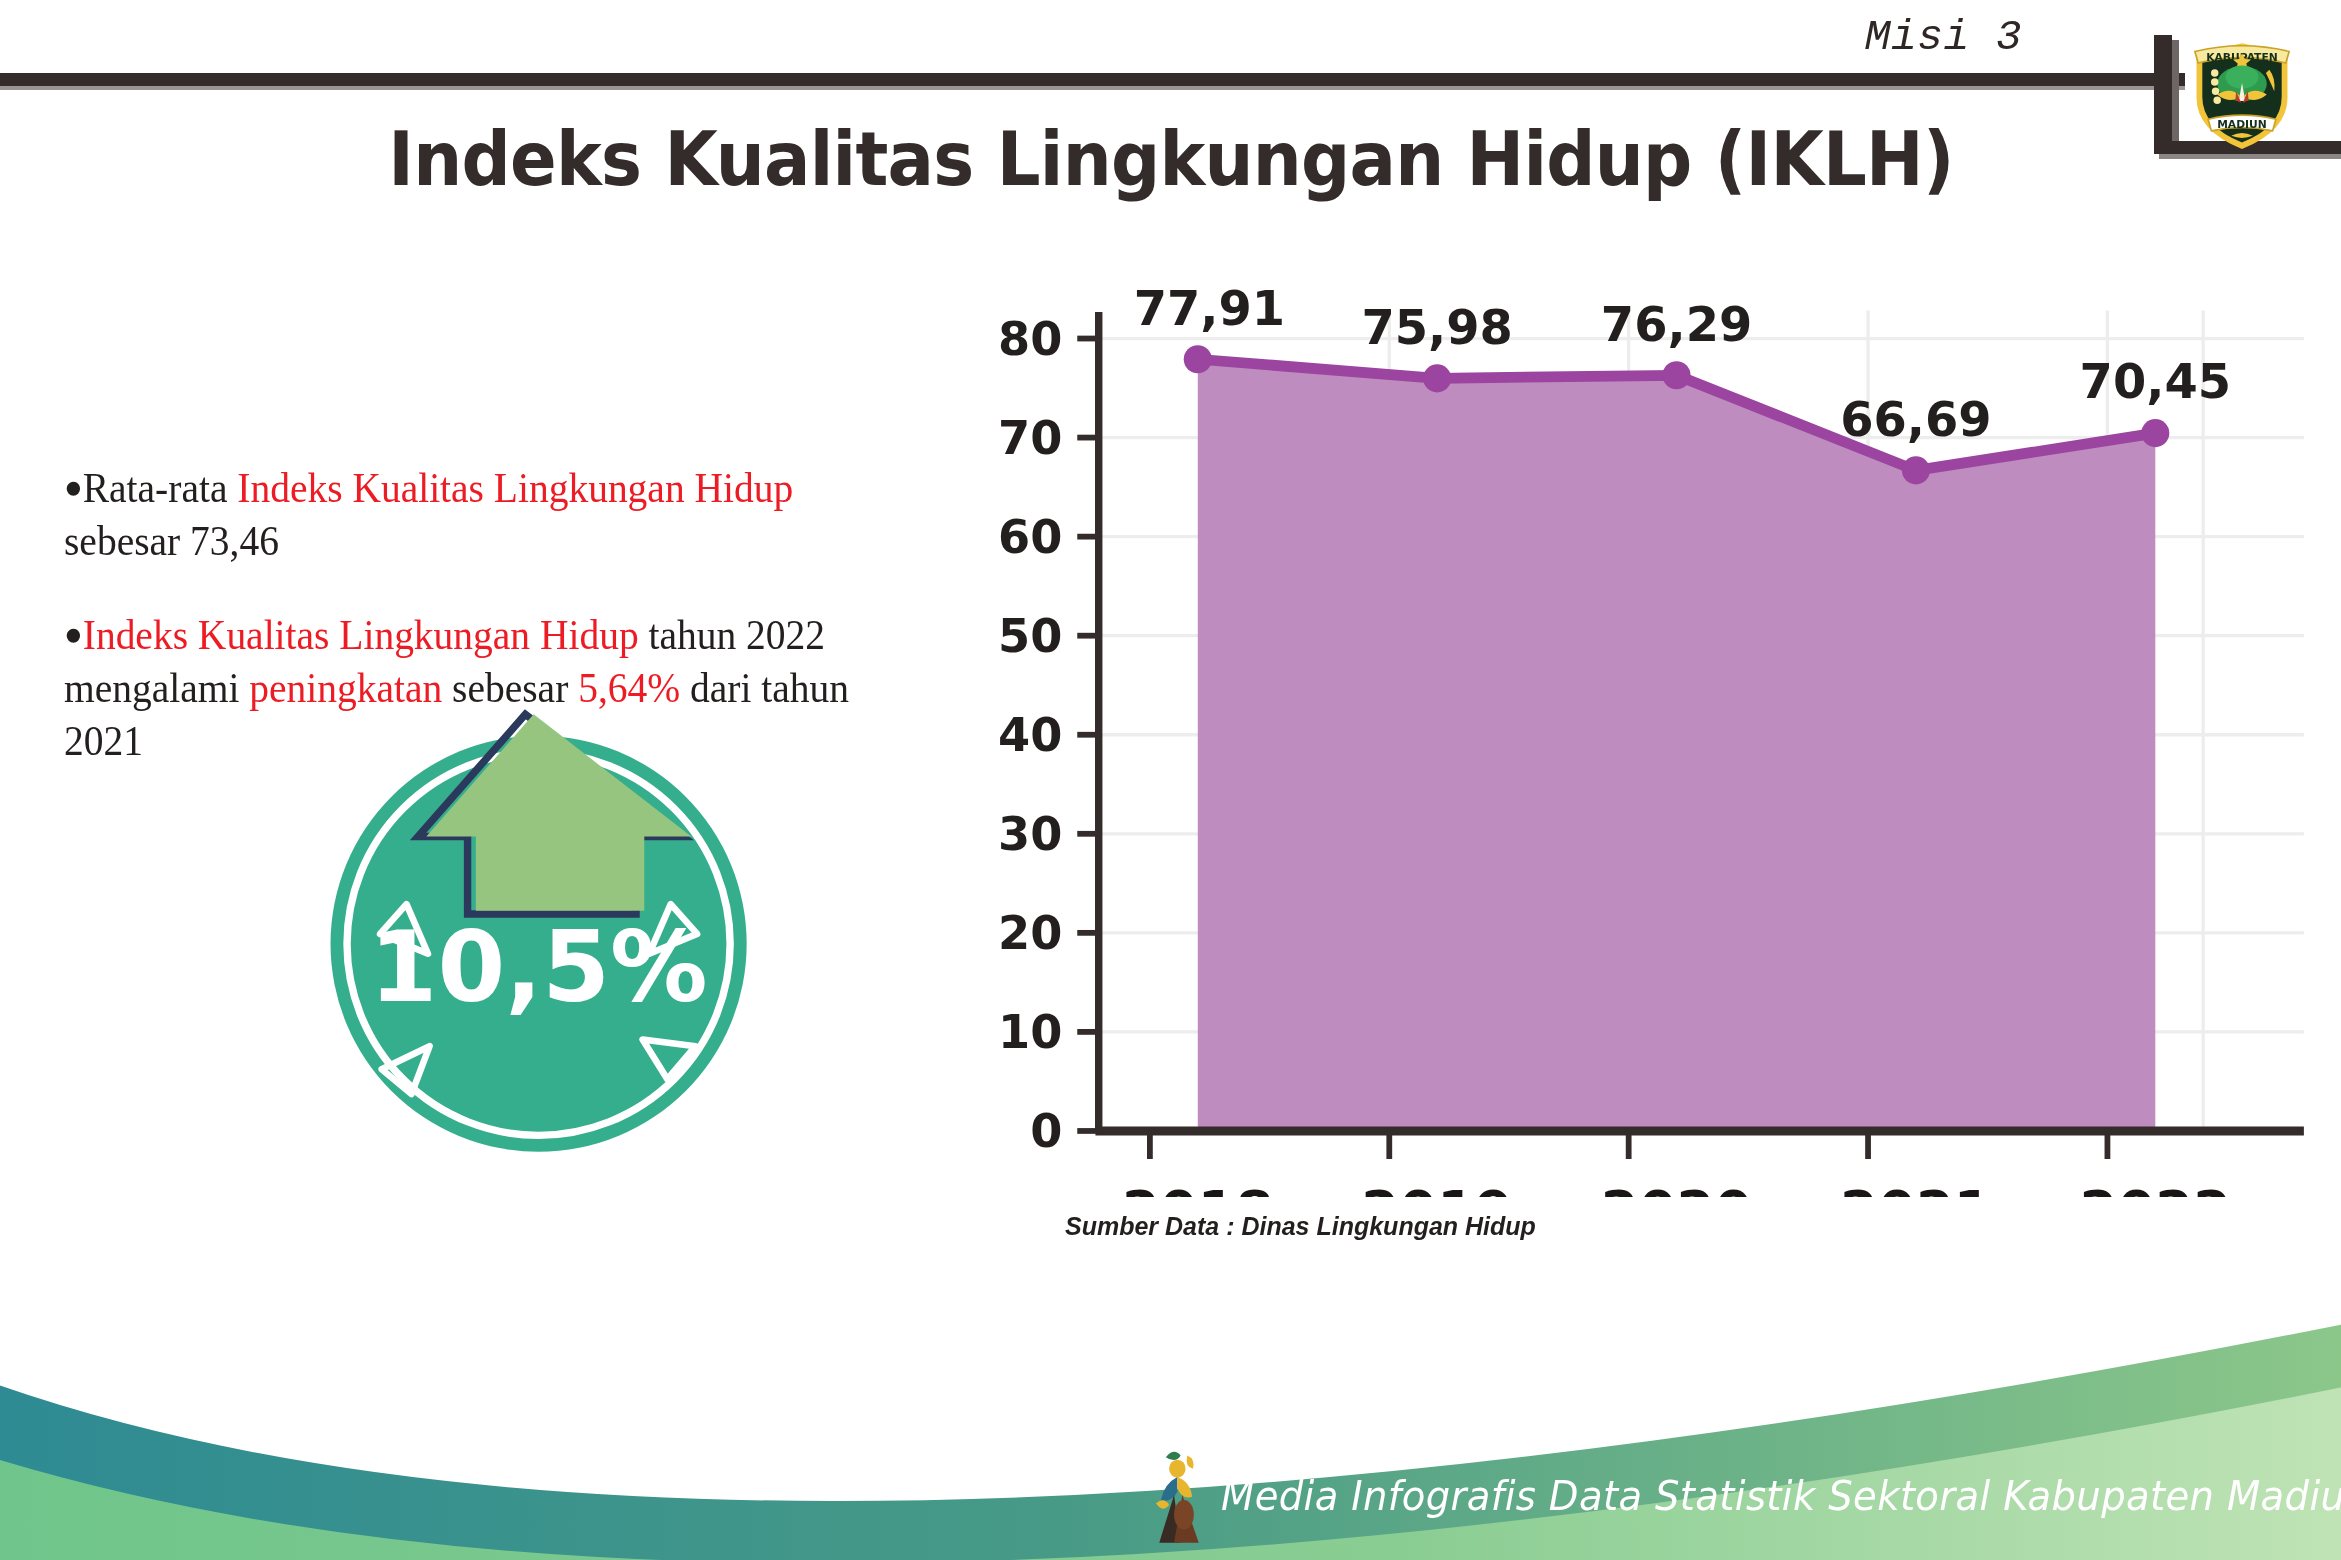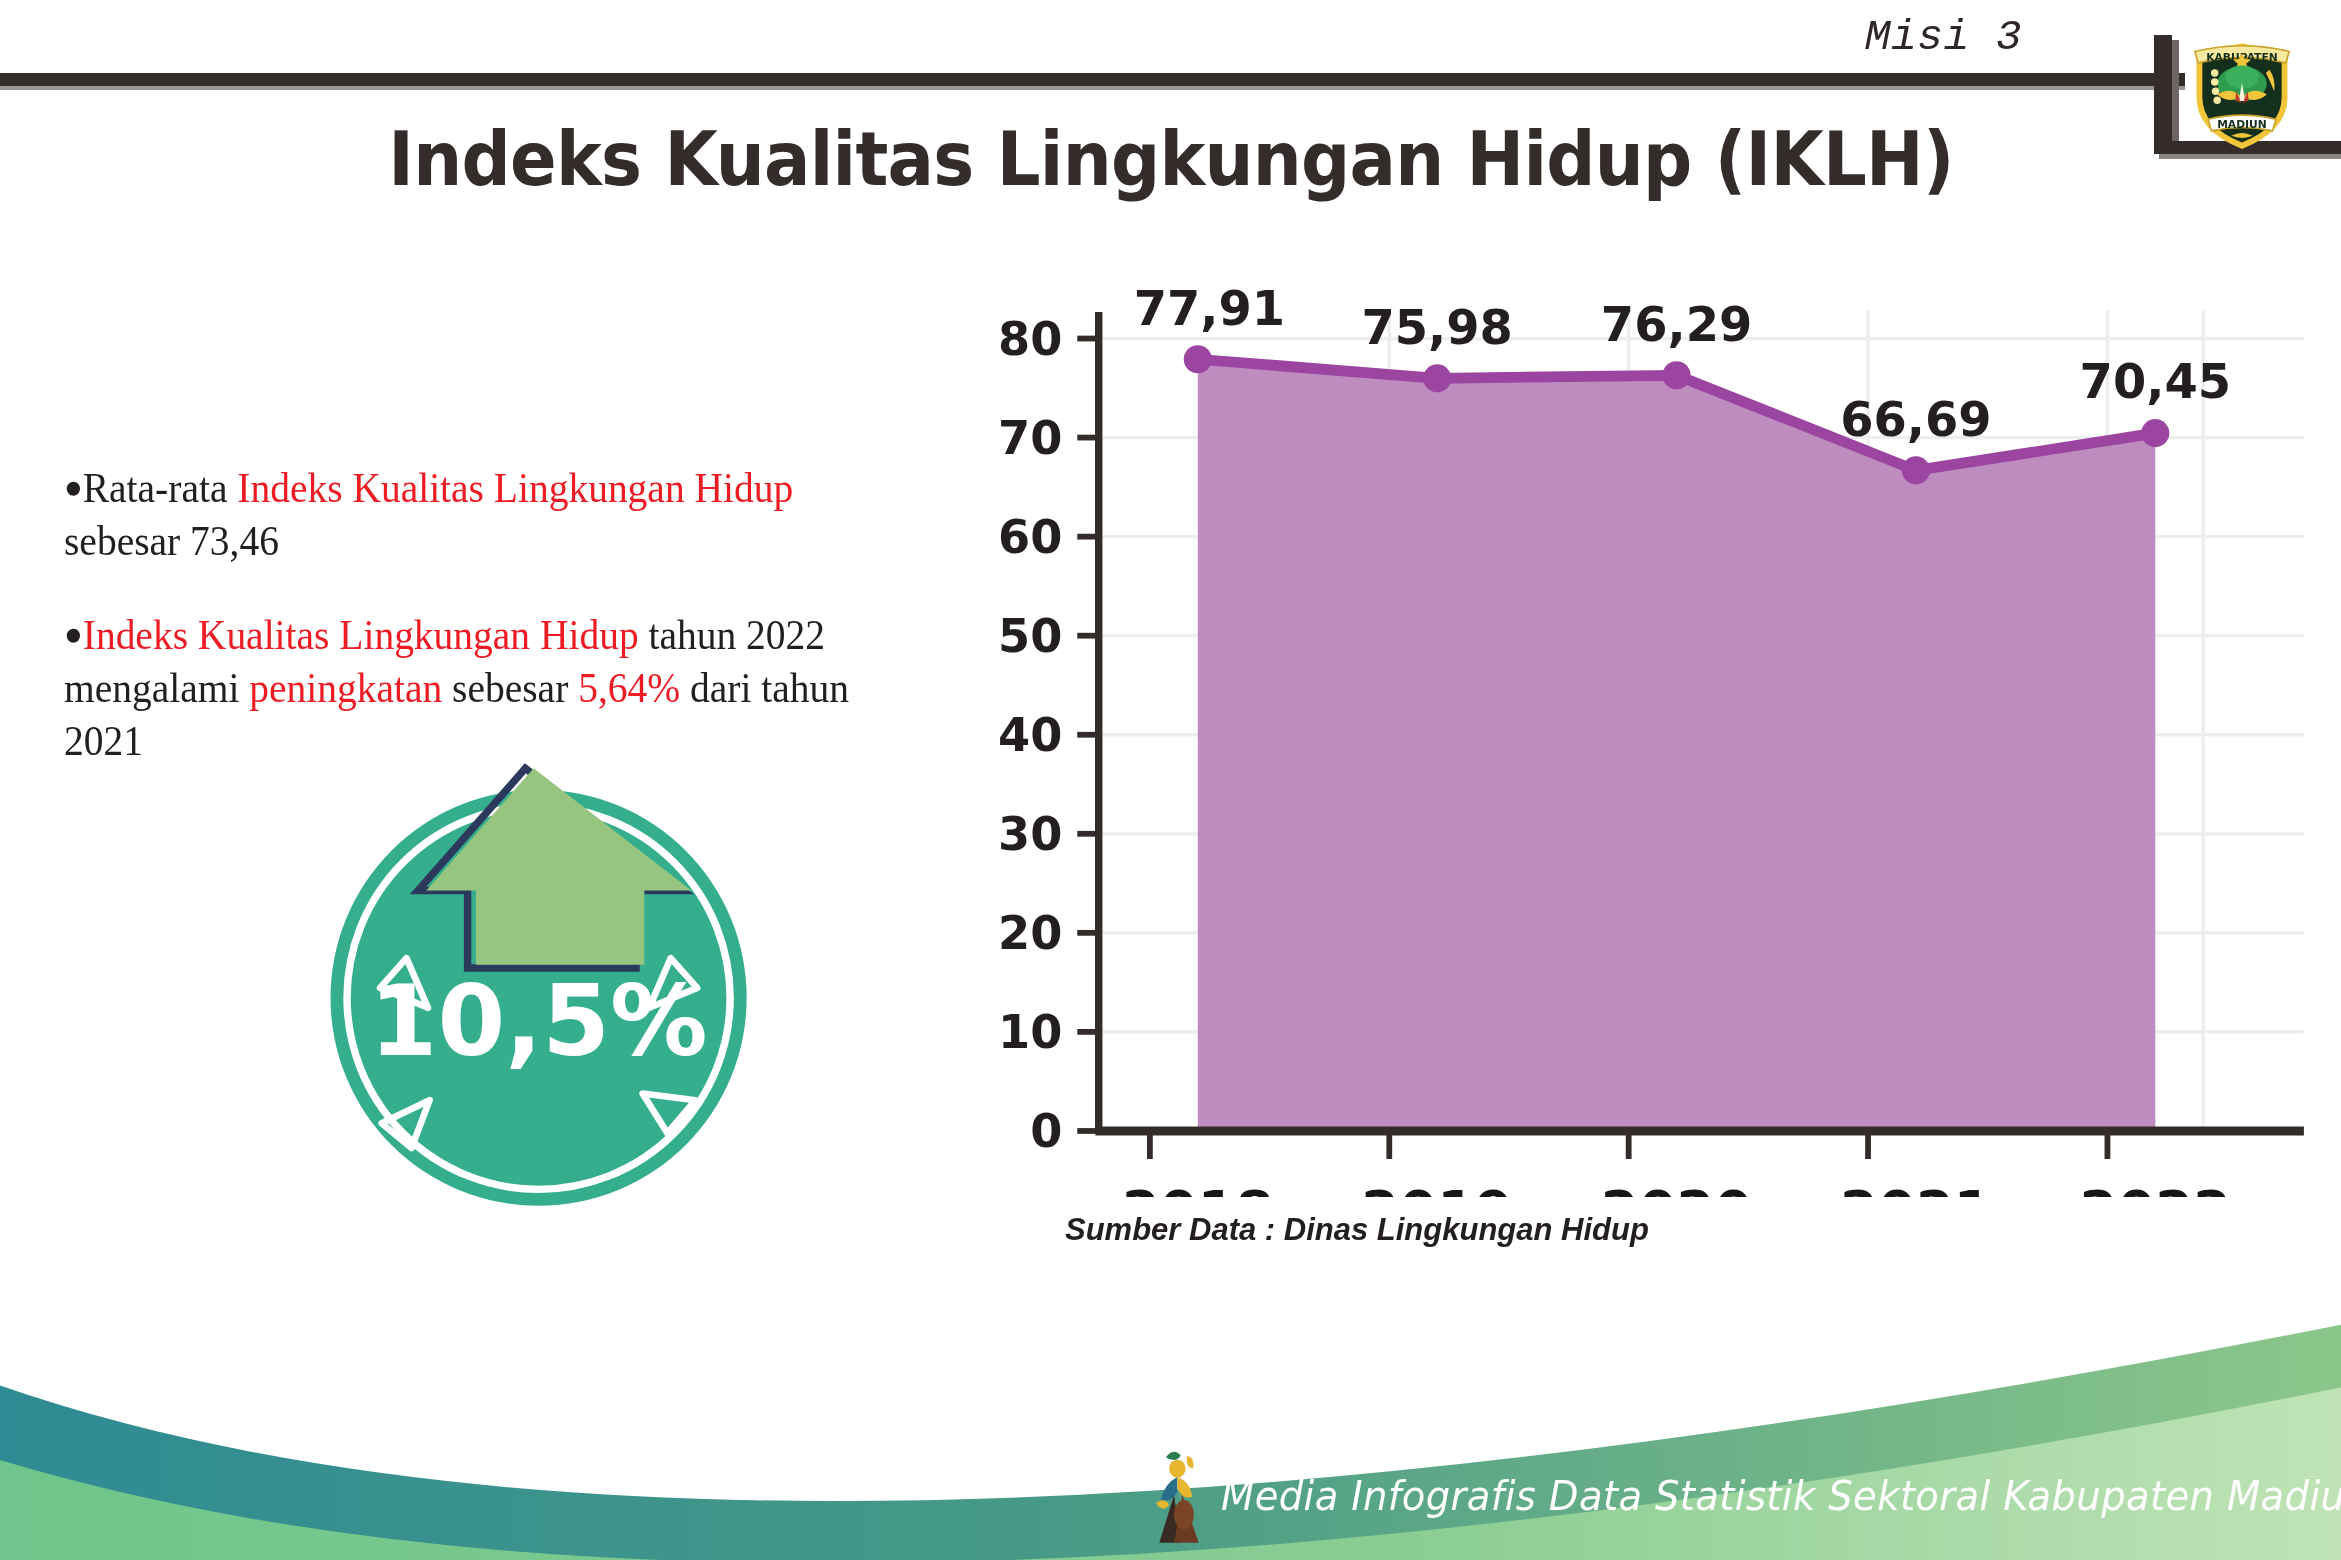"10,5%" .badge-wrap { top: 760px -> 706px }
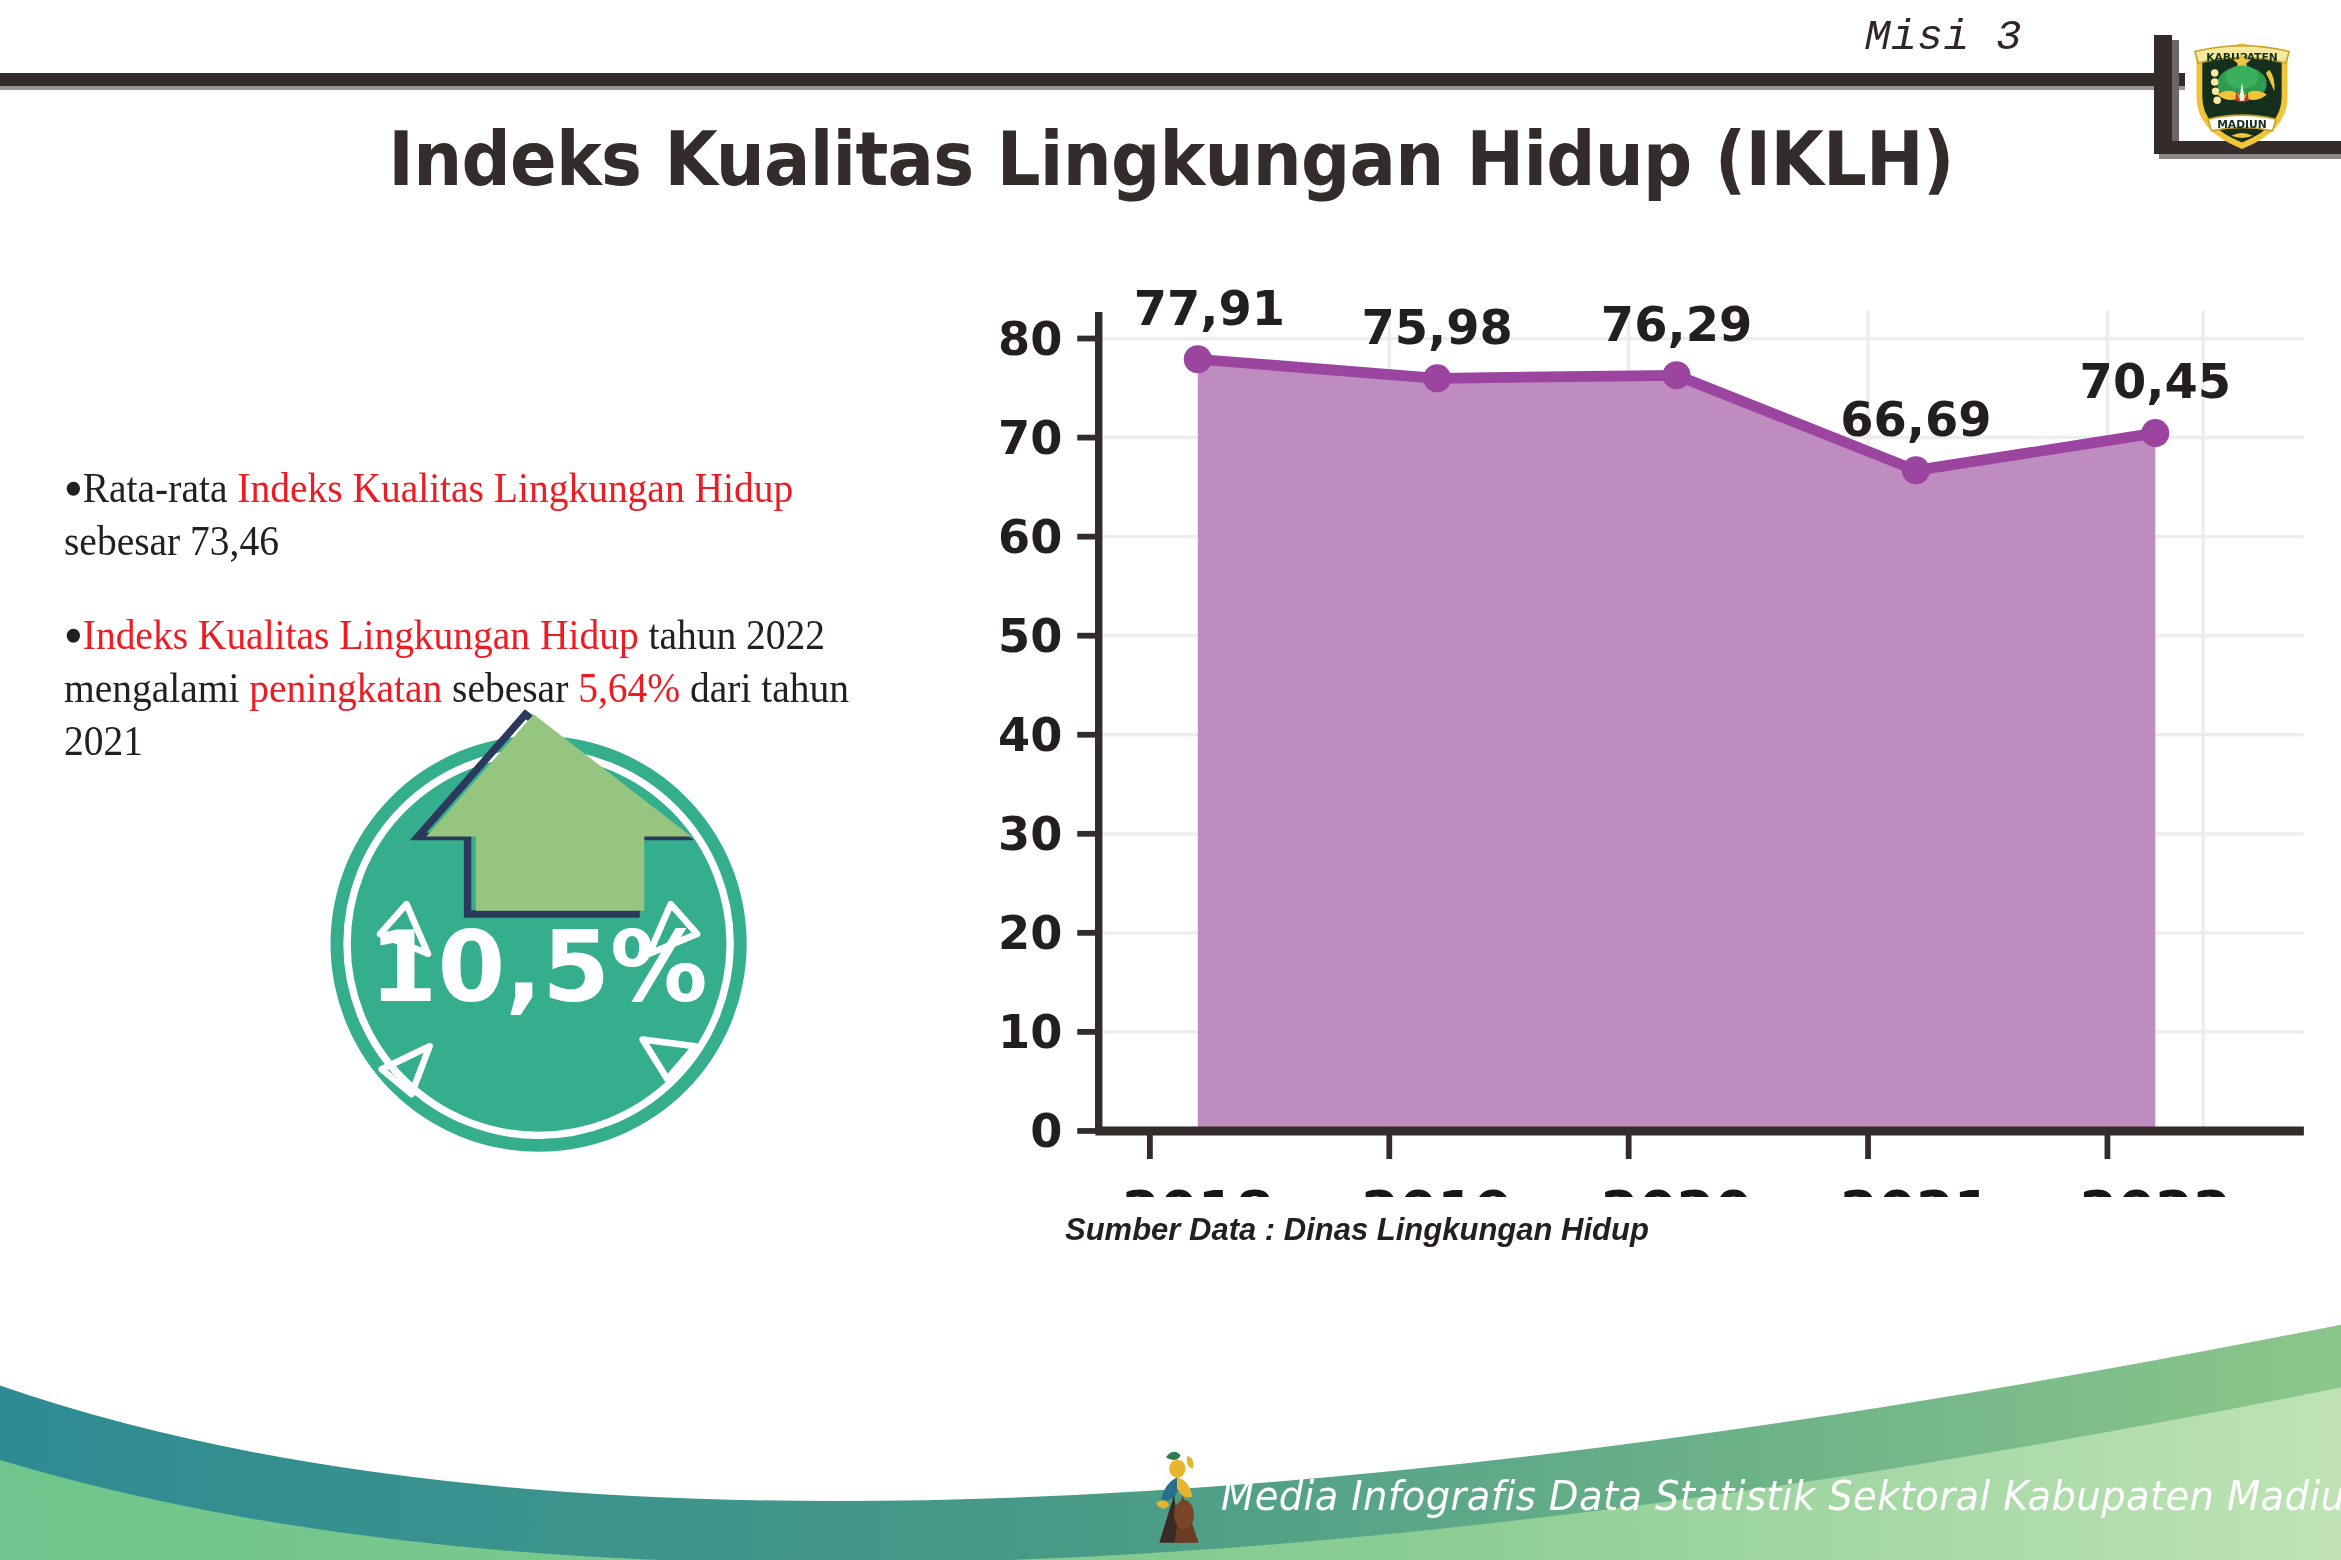"Sumber Data : Dinas Lingkungan" .source-note { font-size: 31px -> 25px }
